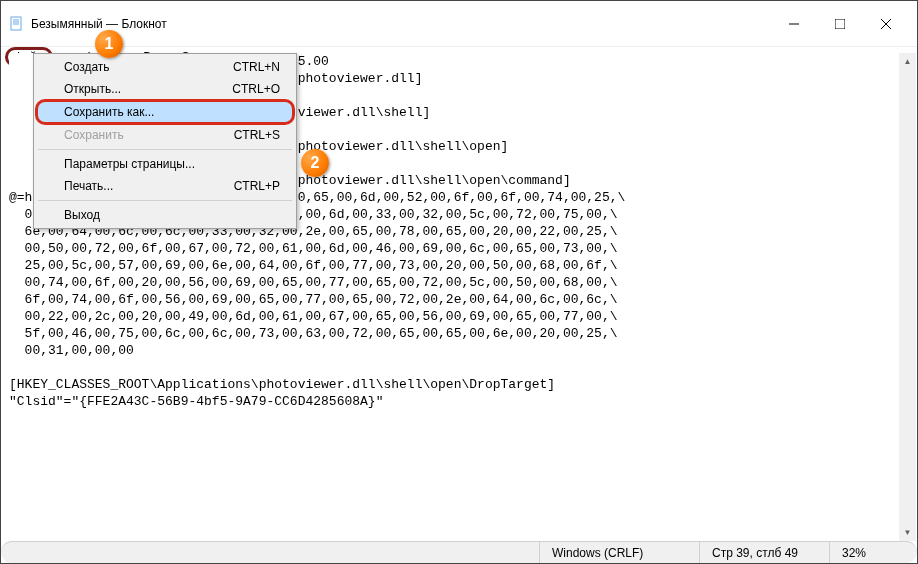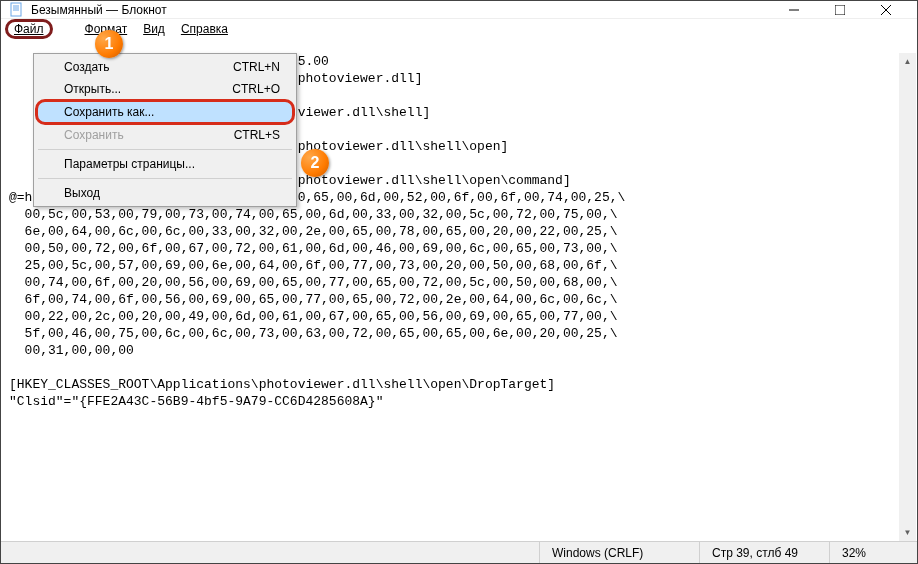"Безымянный — Блокнот" .titlebar { height: 18px -> 46px }
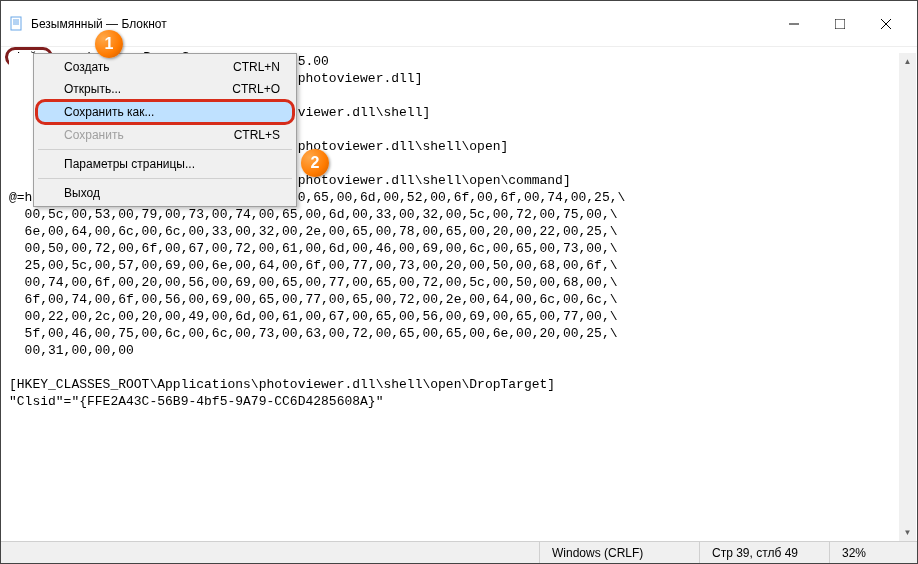"Печать..." div.dd-item { html: none -> <div> <span>Печать...</span> <span>CTRL+P</span> </div> }
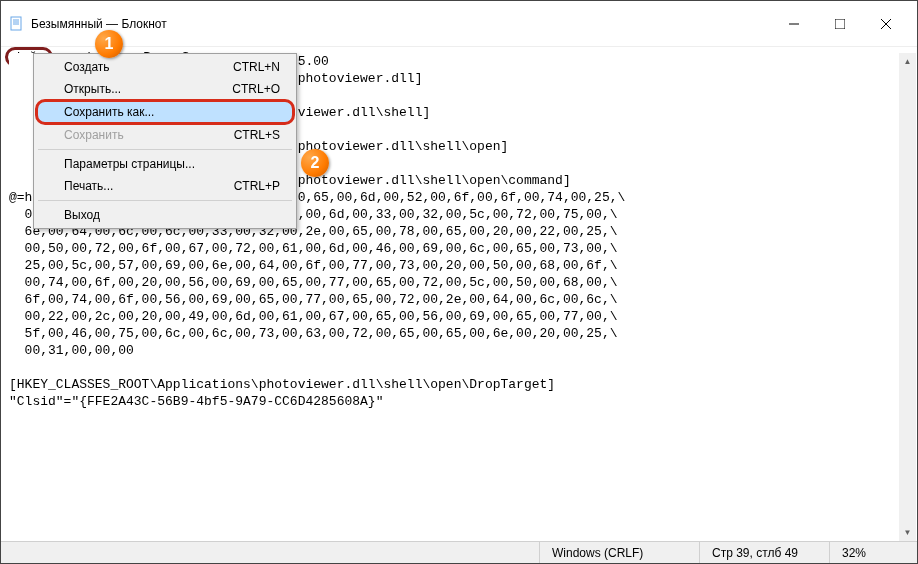"Windows (CRLF)" .statusbar { border-radius: none -> 11px }
